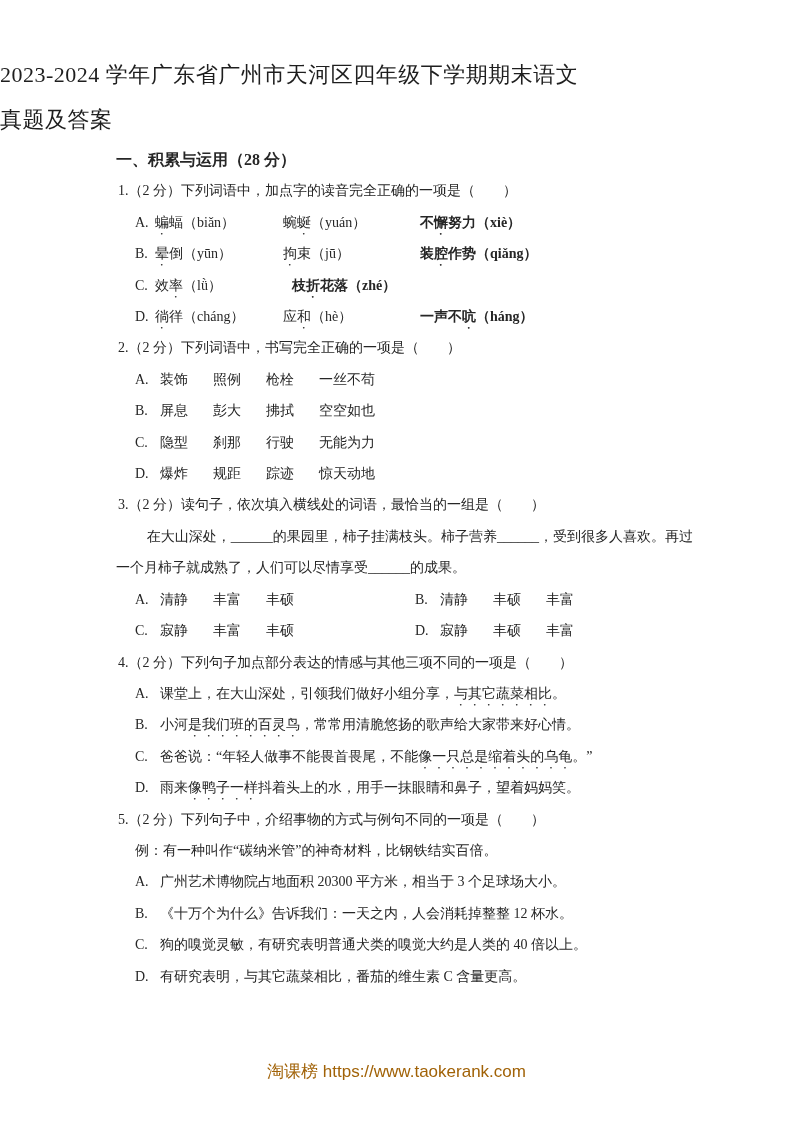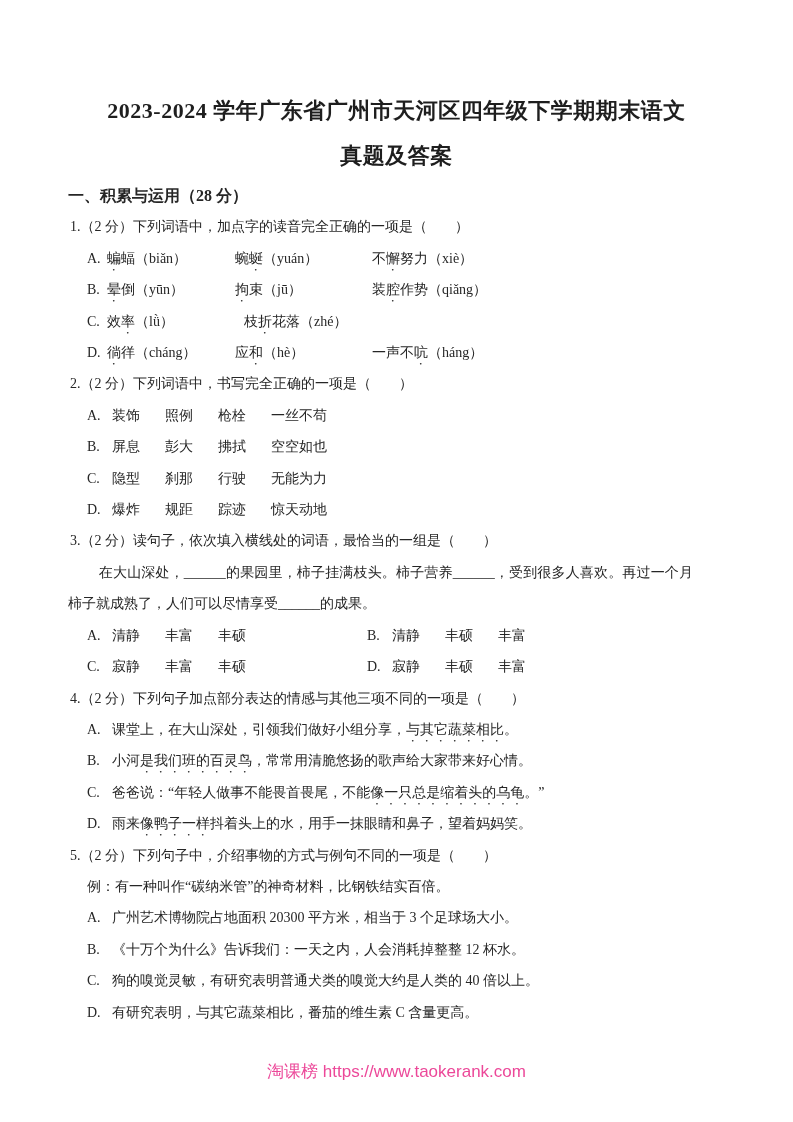"2023-2024 学年广东省广州市天河区四年级下学期期末语文" .title { font-weight: 700 -> 400; padding-top: 88px -> 52px; text-align: center -> none }
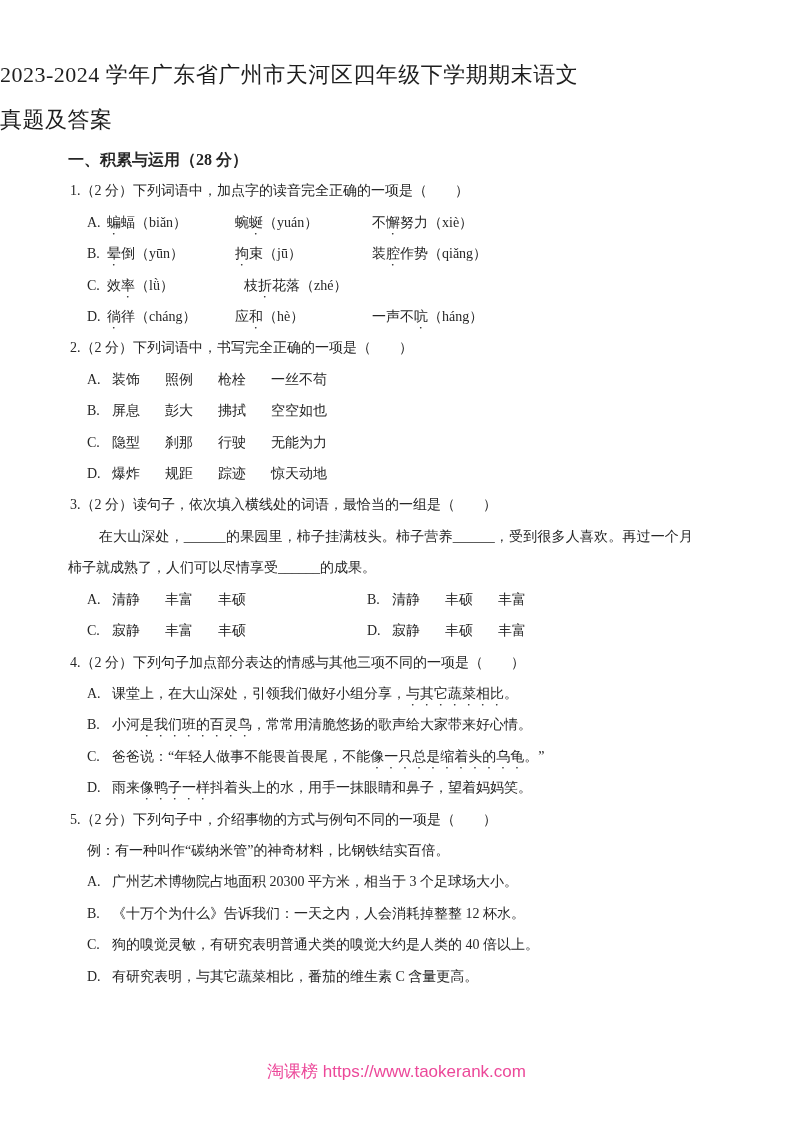"一、积累与运用（28 分）" .content { padding: 0 100px 0 68px -> 0 100px 0 116px }
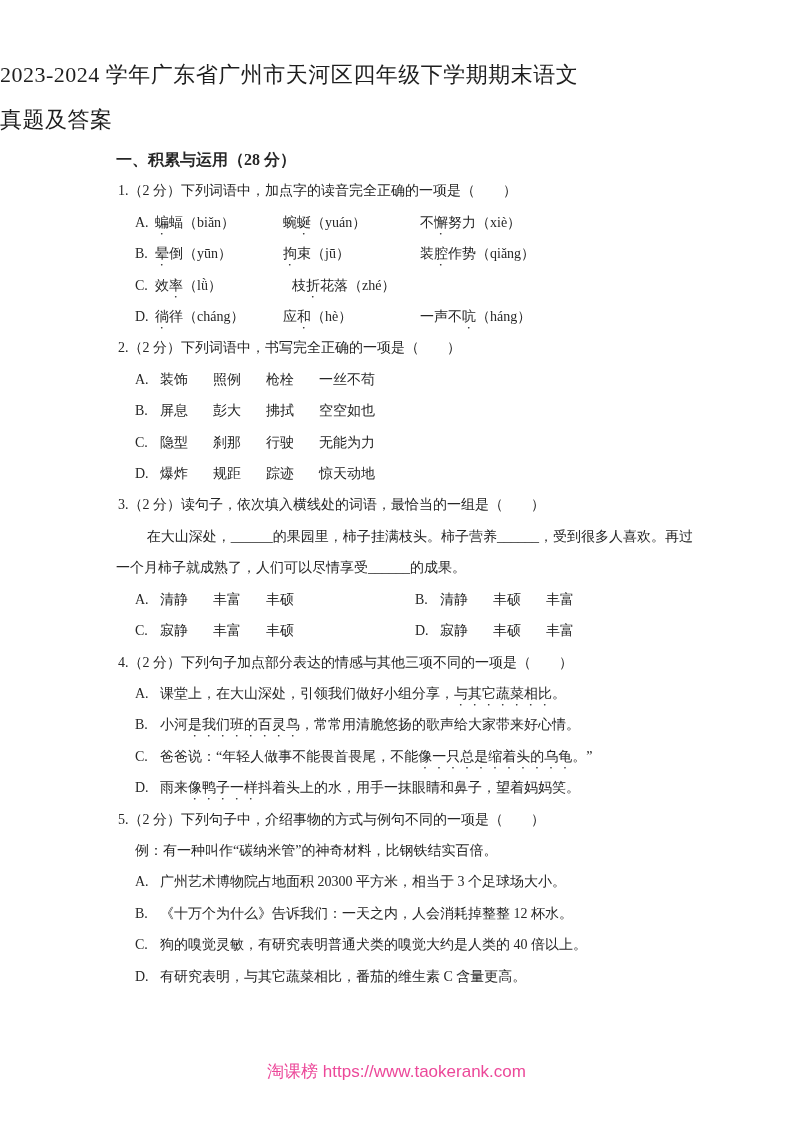"不懈努力（xiè）" .q1 .c3 { font-weight: none -> bold }
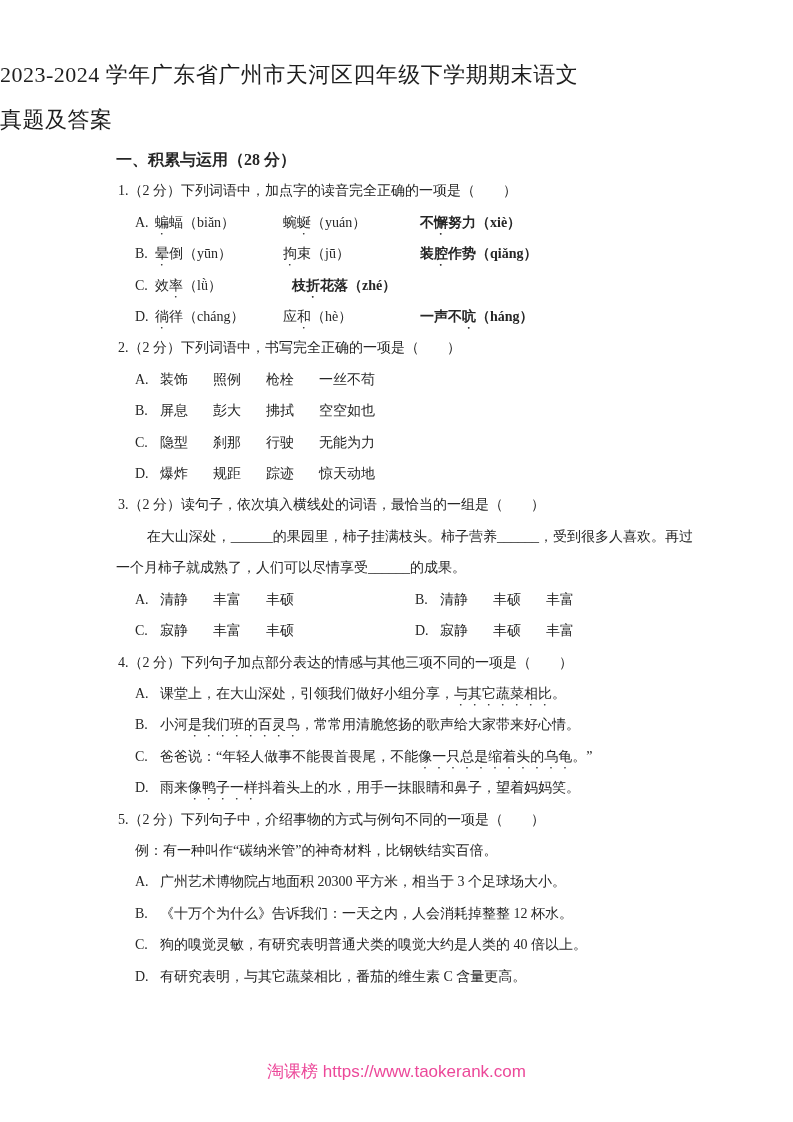"淘课榜 https://www.taokerank.com" .footer { color: #ec4899 -> #a16207 }
